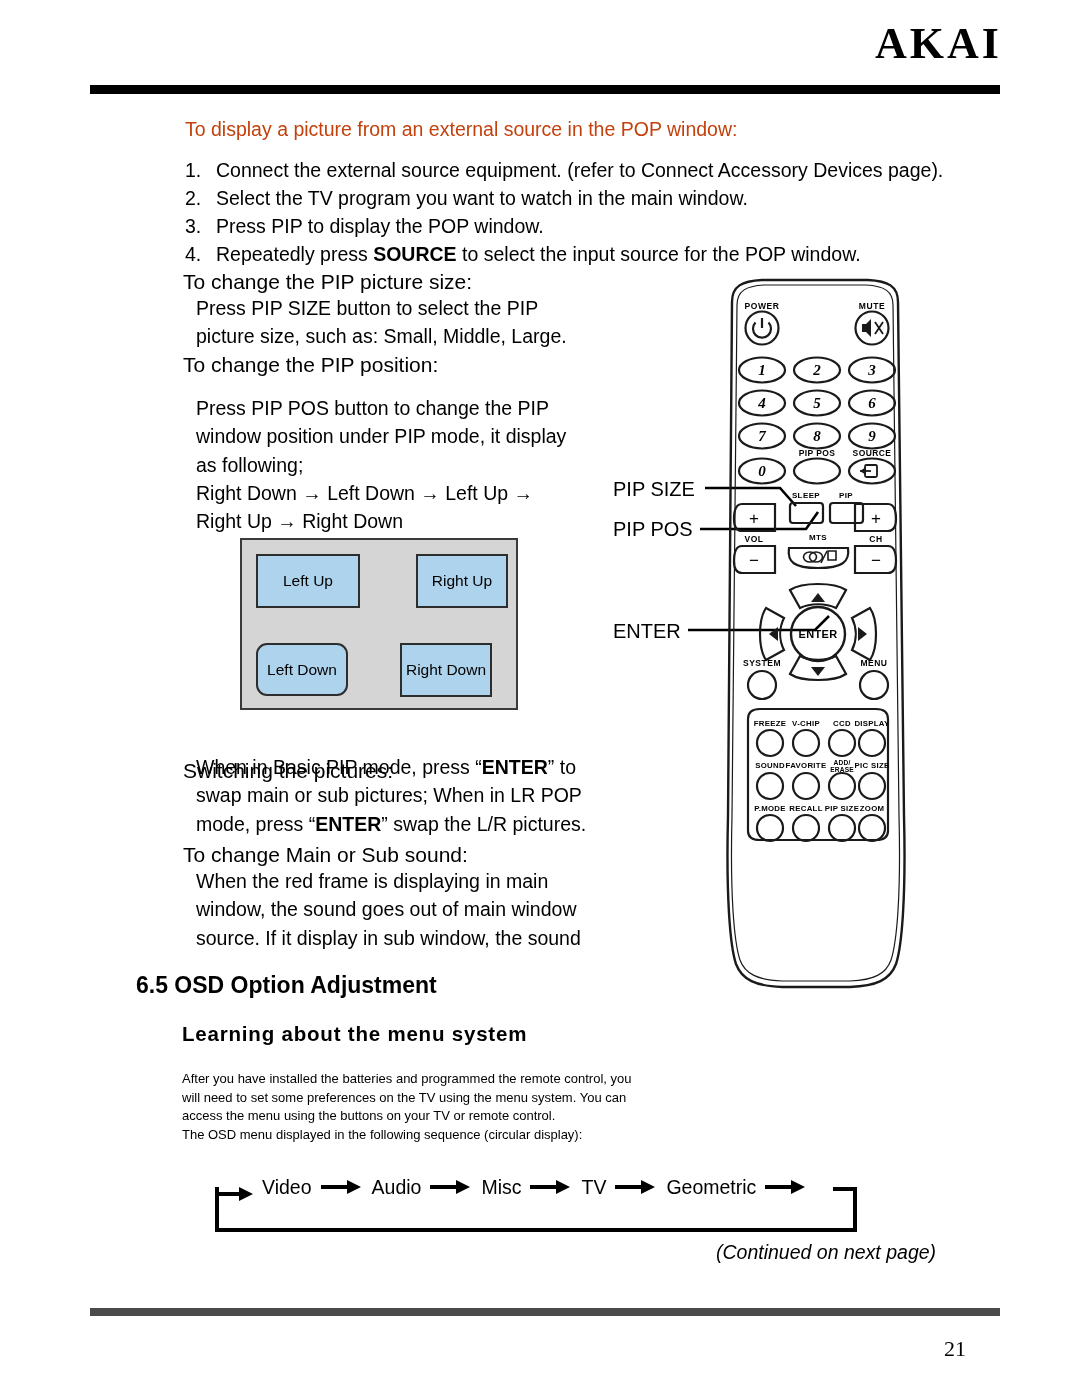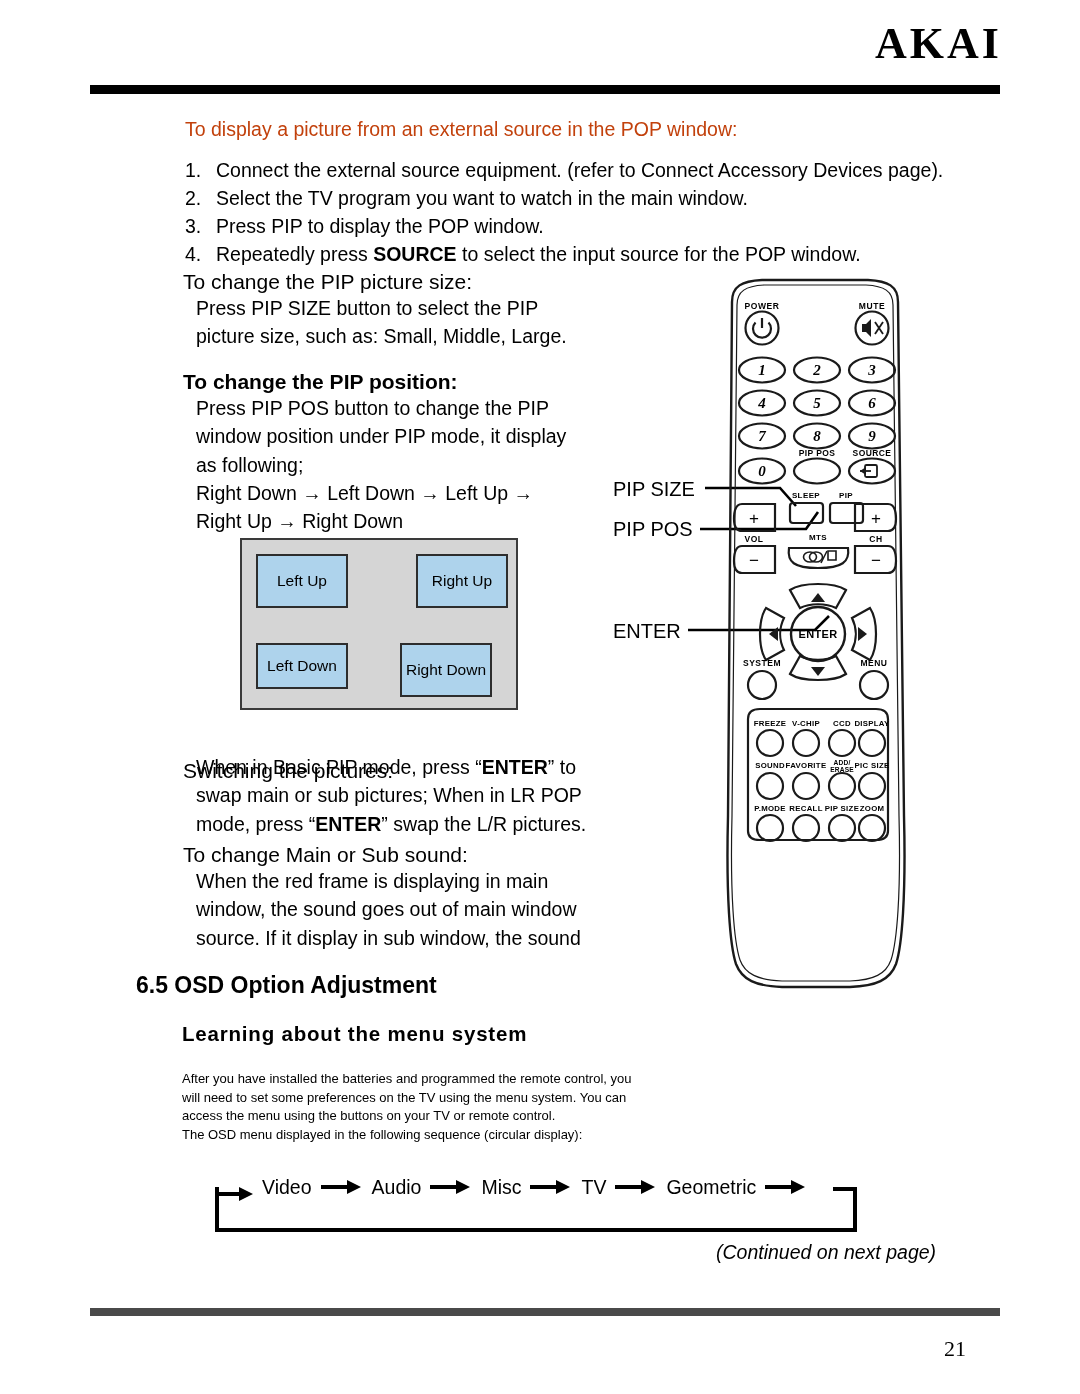"To change the PIP position:" #h-pippos { font-weight: bold -> none; top: 368px -> 351px }
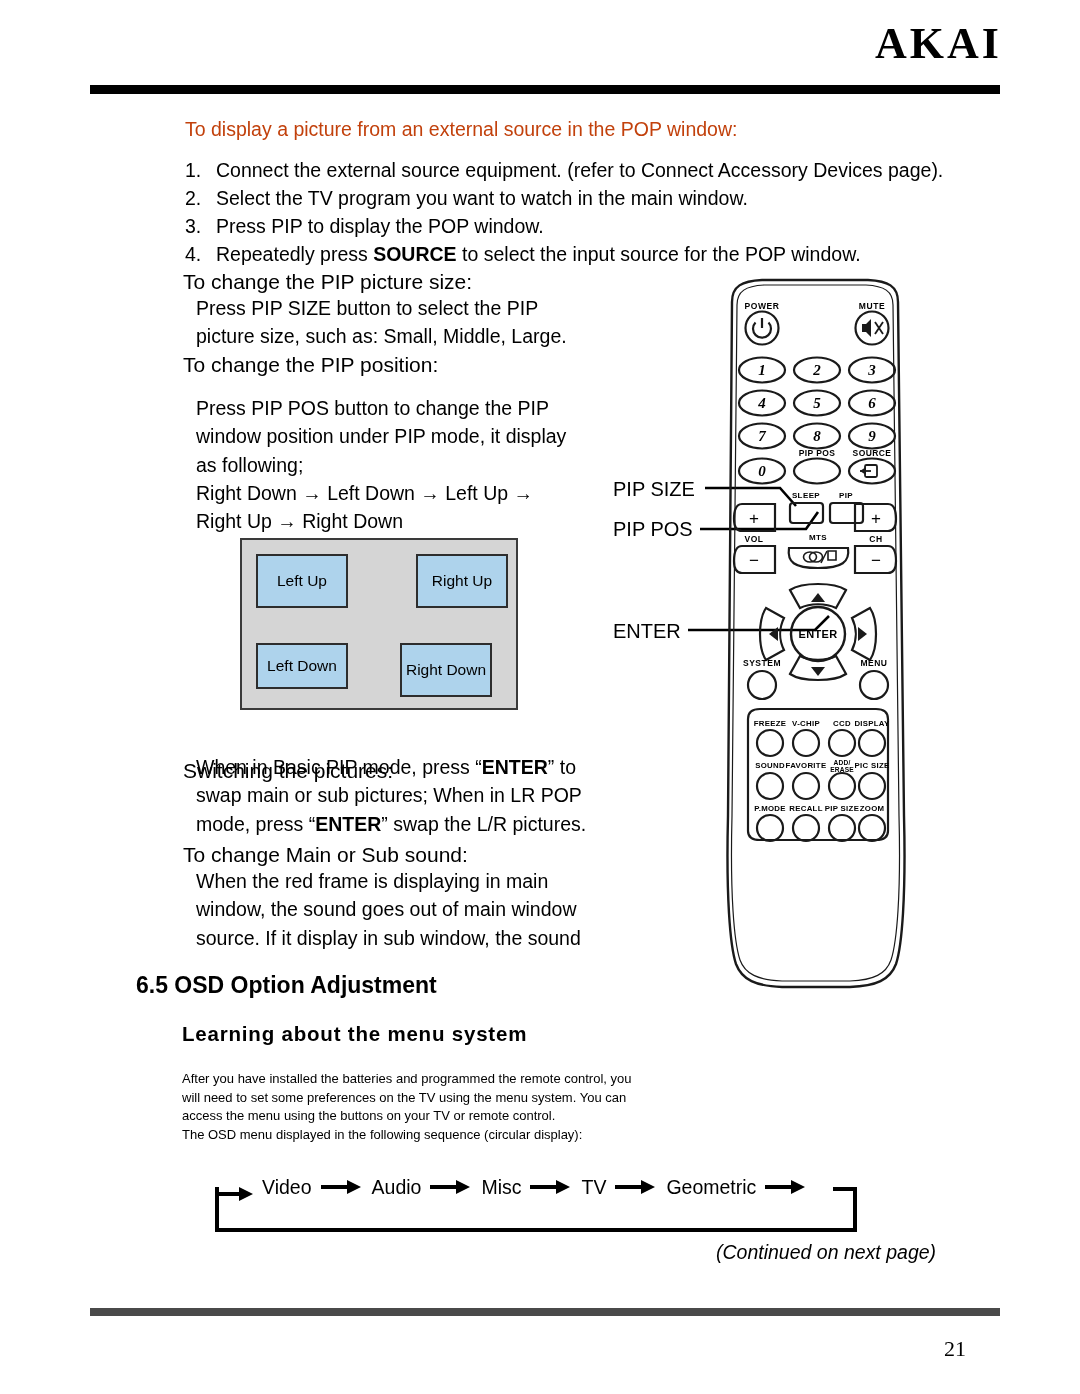"Left Up" #pip-cell-lu { width: 92px -> 104px }
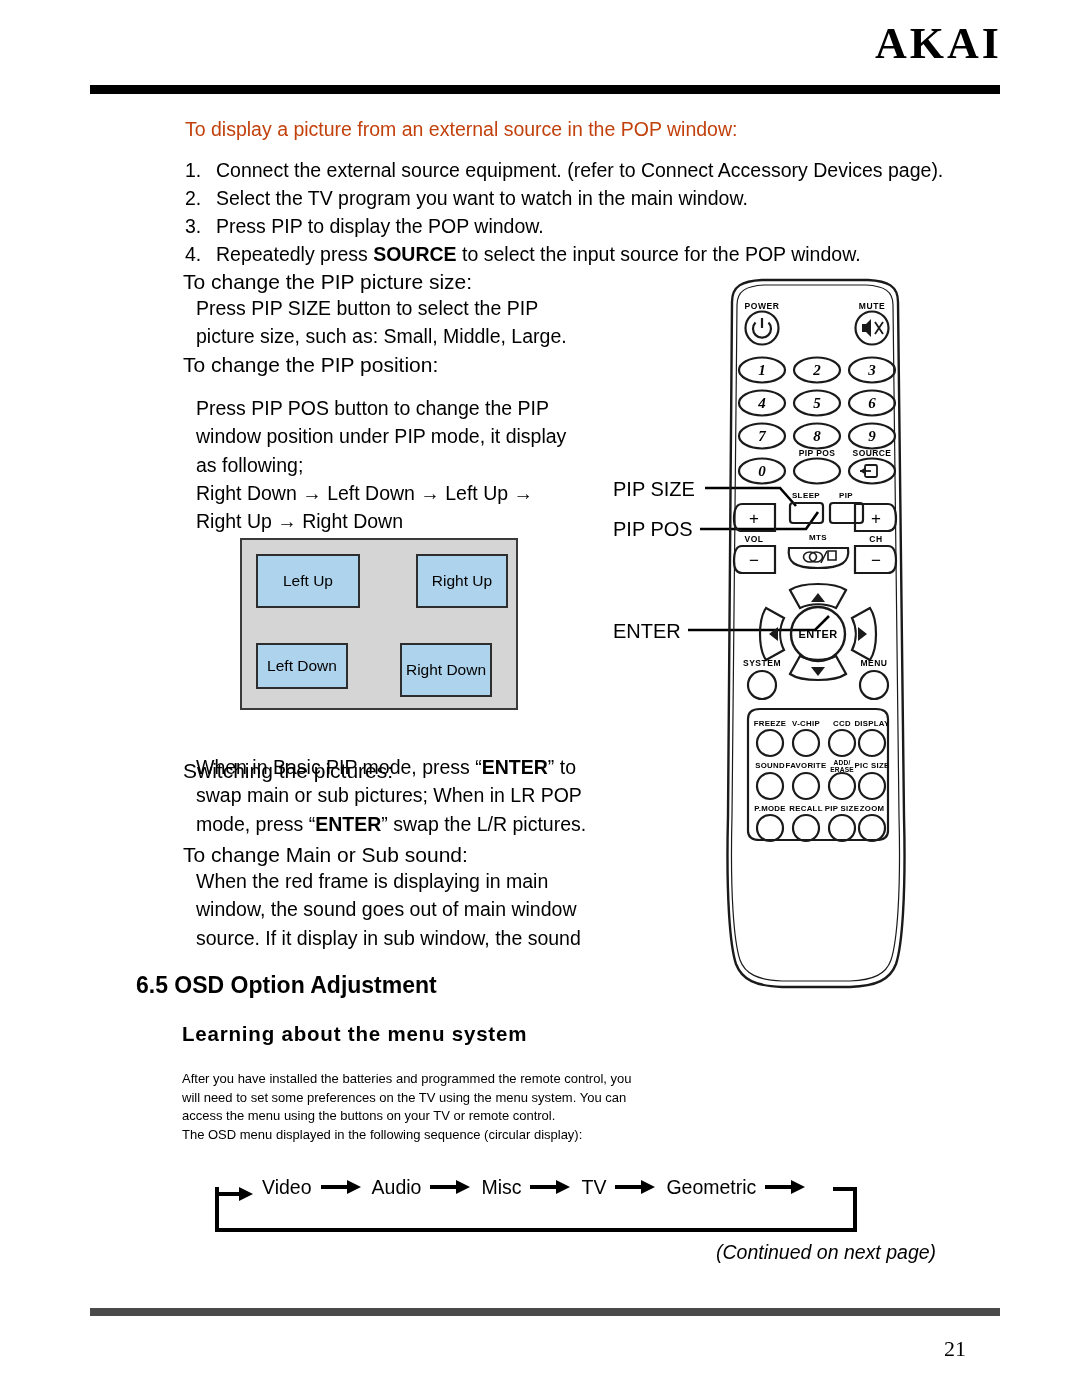"Left Down" #pip-cell-ld { border-radius: none -> 11px; height: 46px -> 53px }
